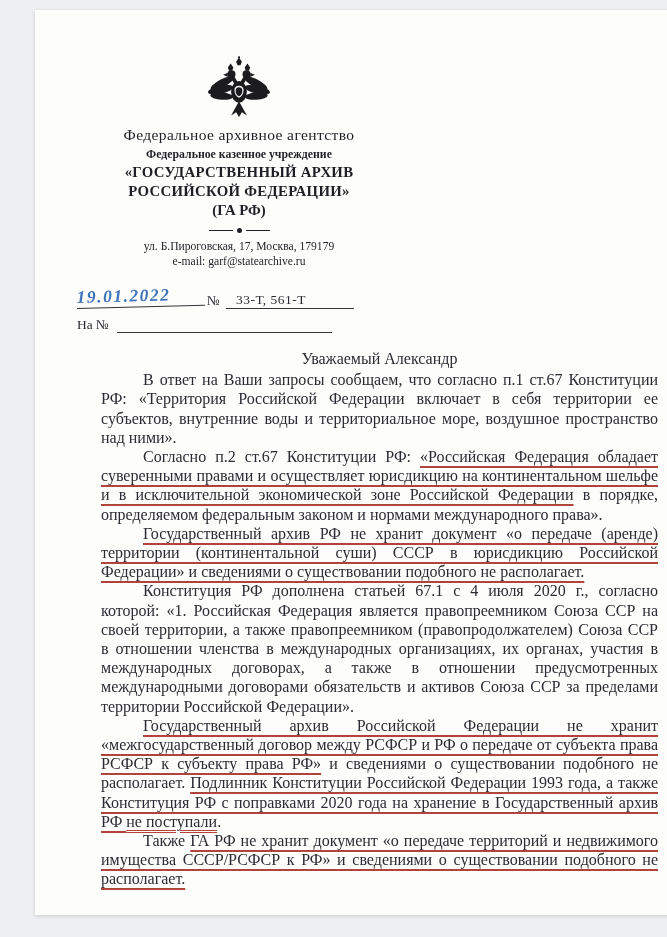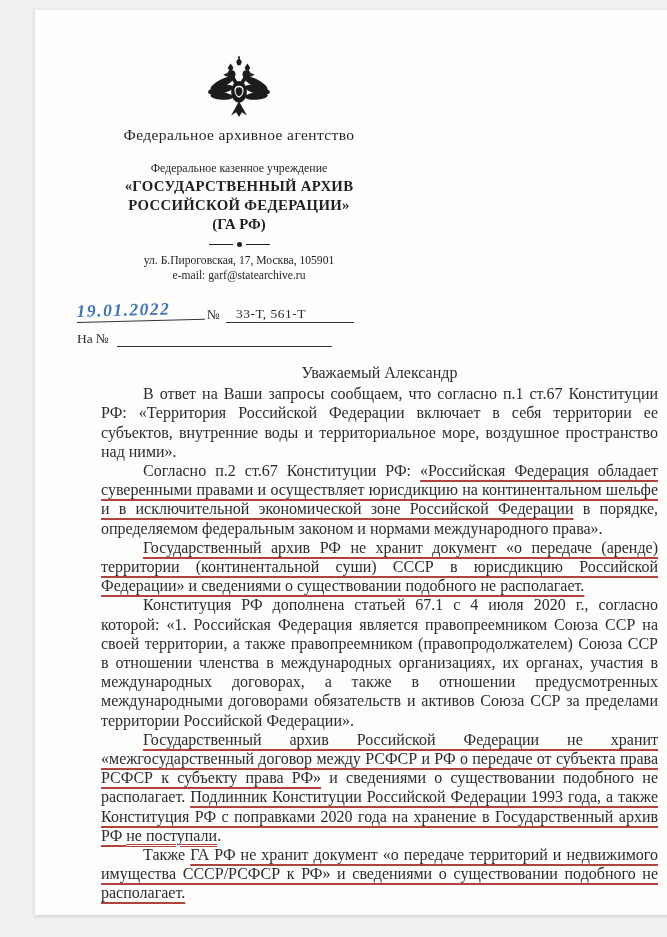"Федеральное казенное учреждение" .lh-type { font-weight: normal -> bold; margin-top: 17px -> 3px }
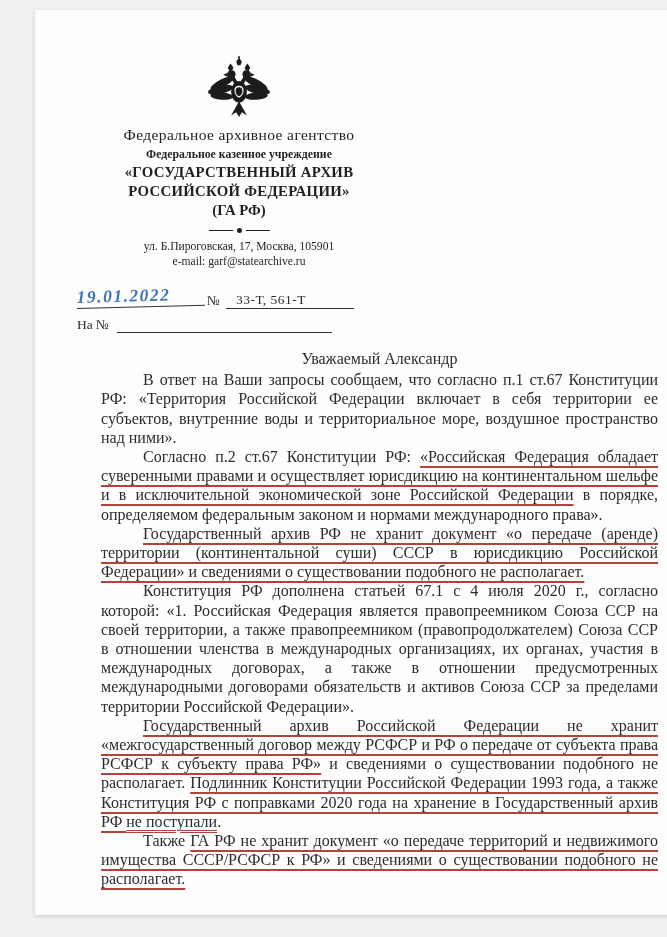"ул. Б.Пироговская, 17, Москва, 105901" div.lh-addr { text: 105901 -> 179179 }
